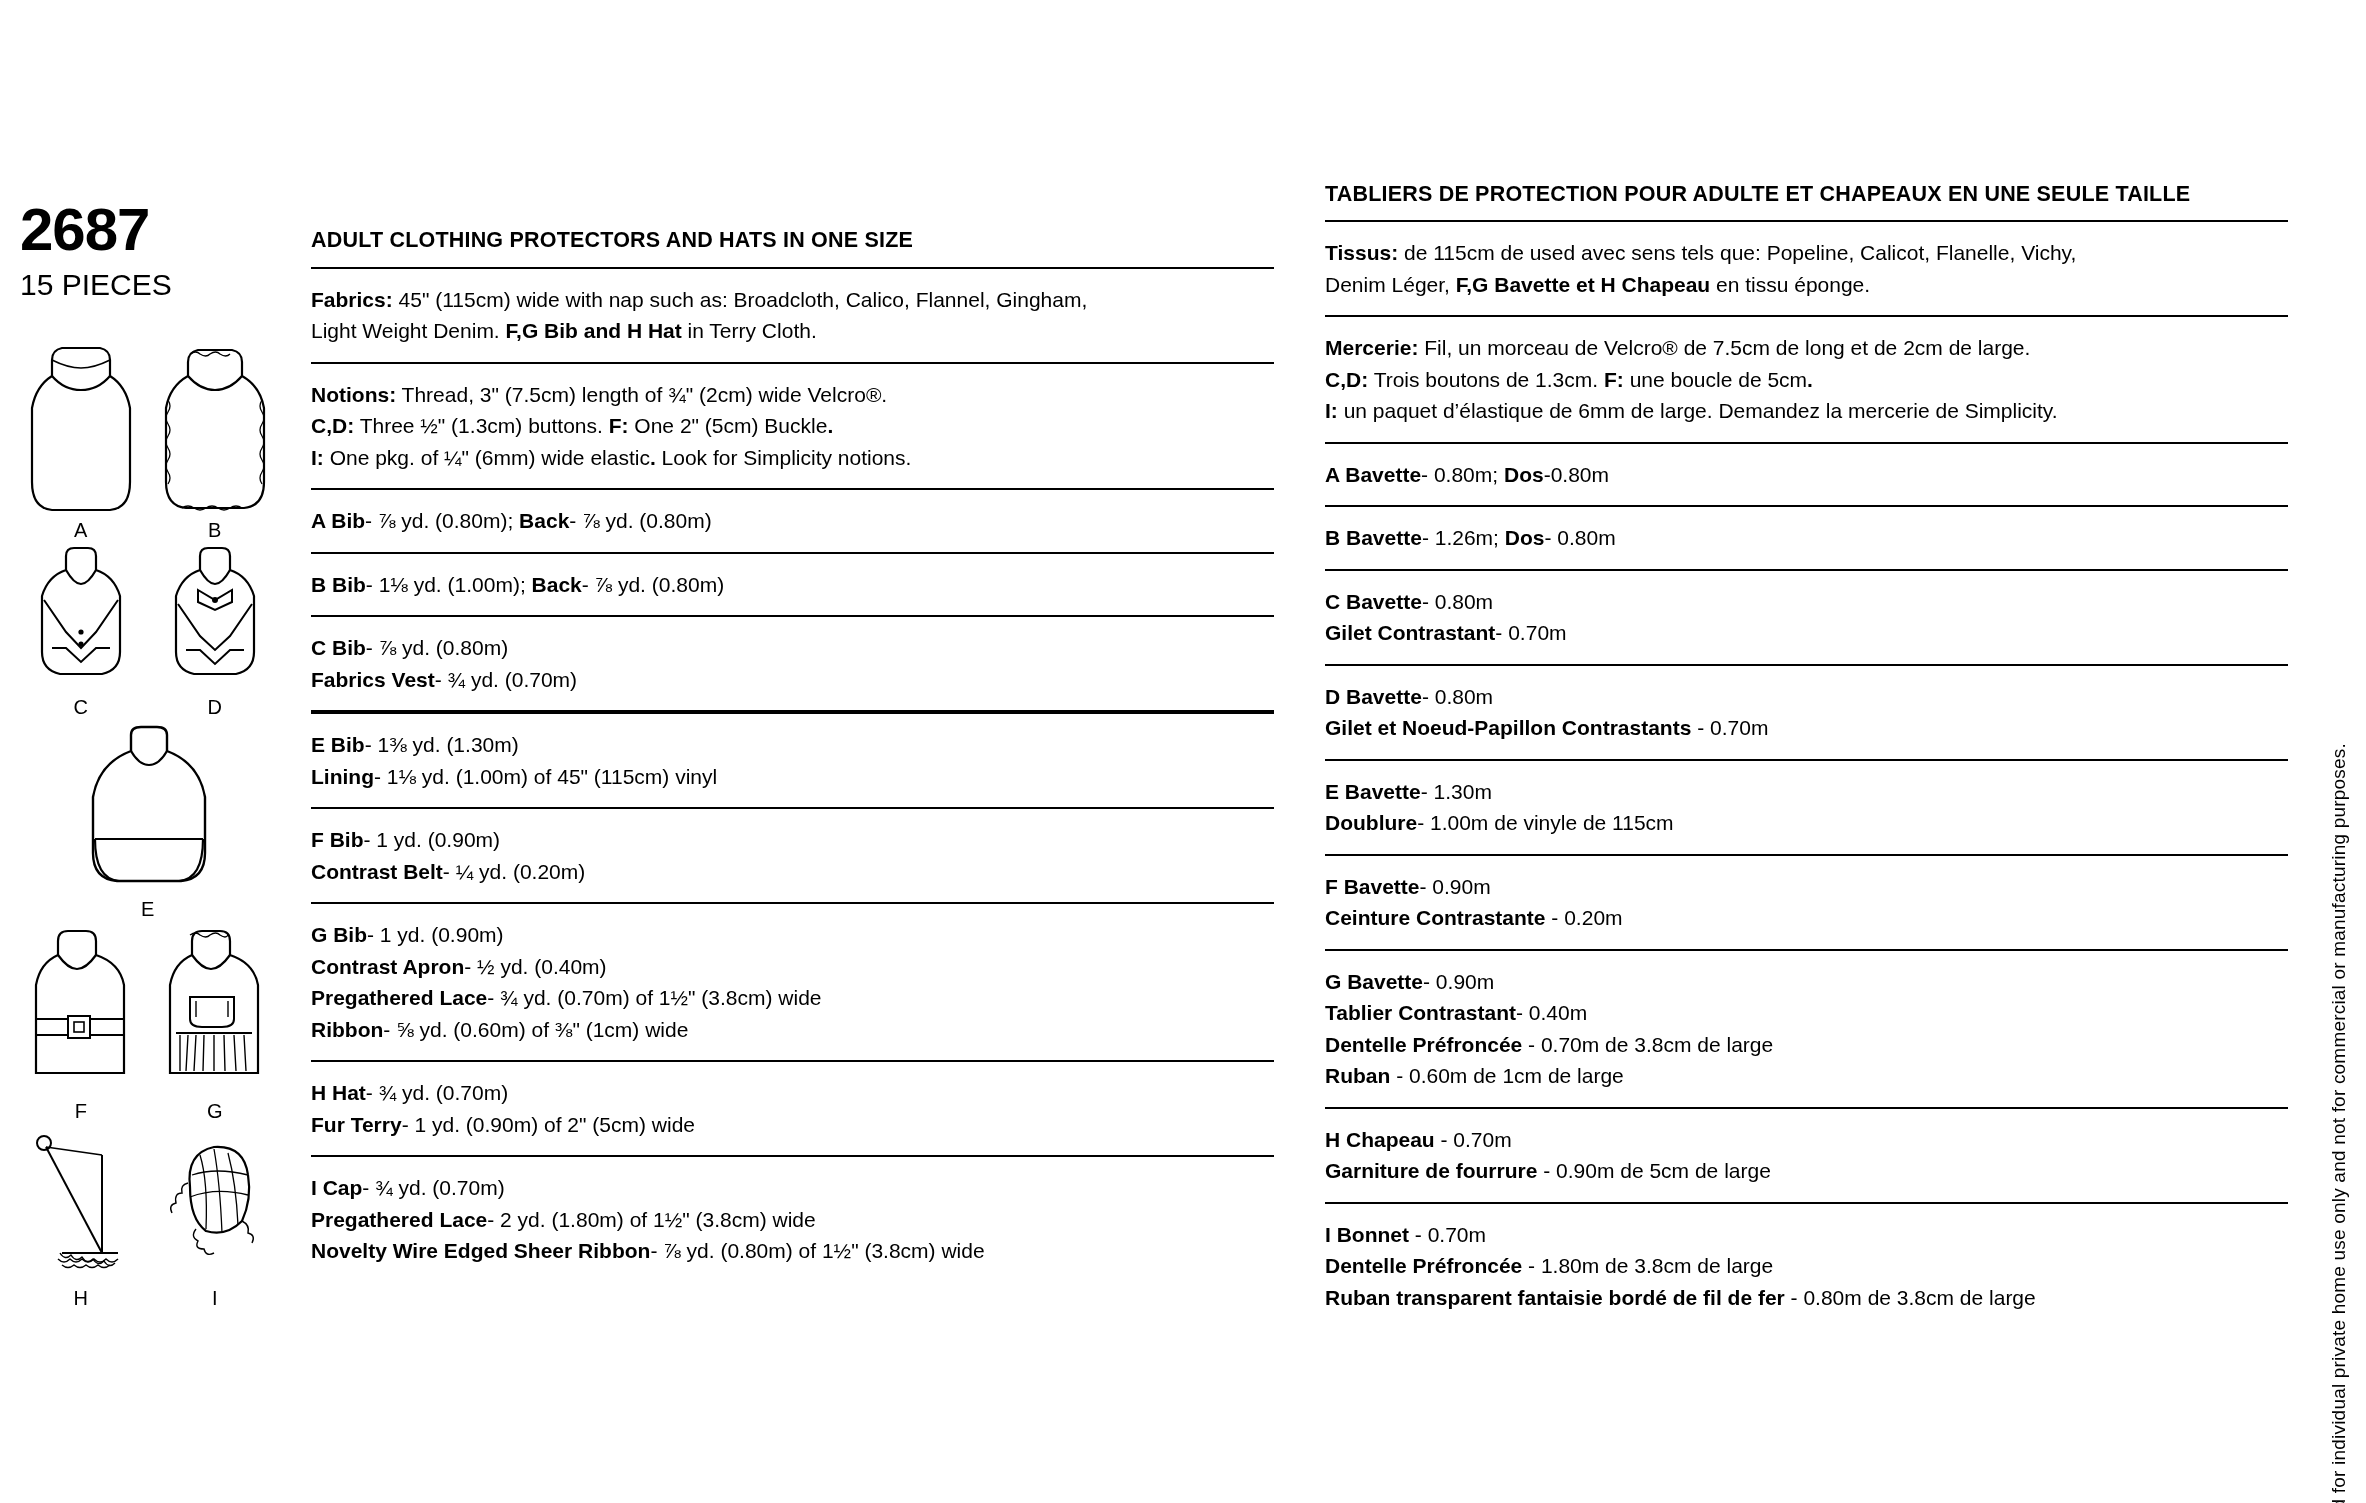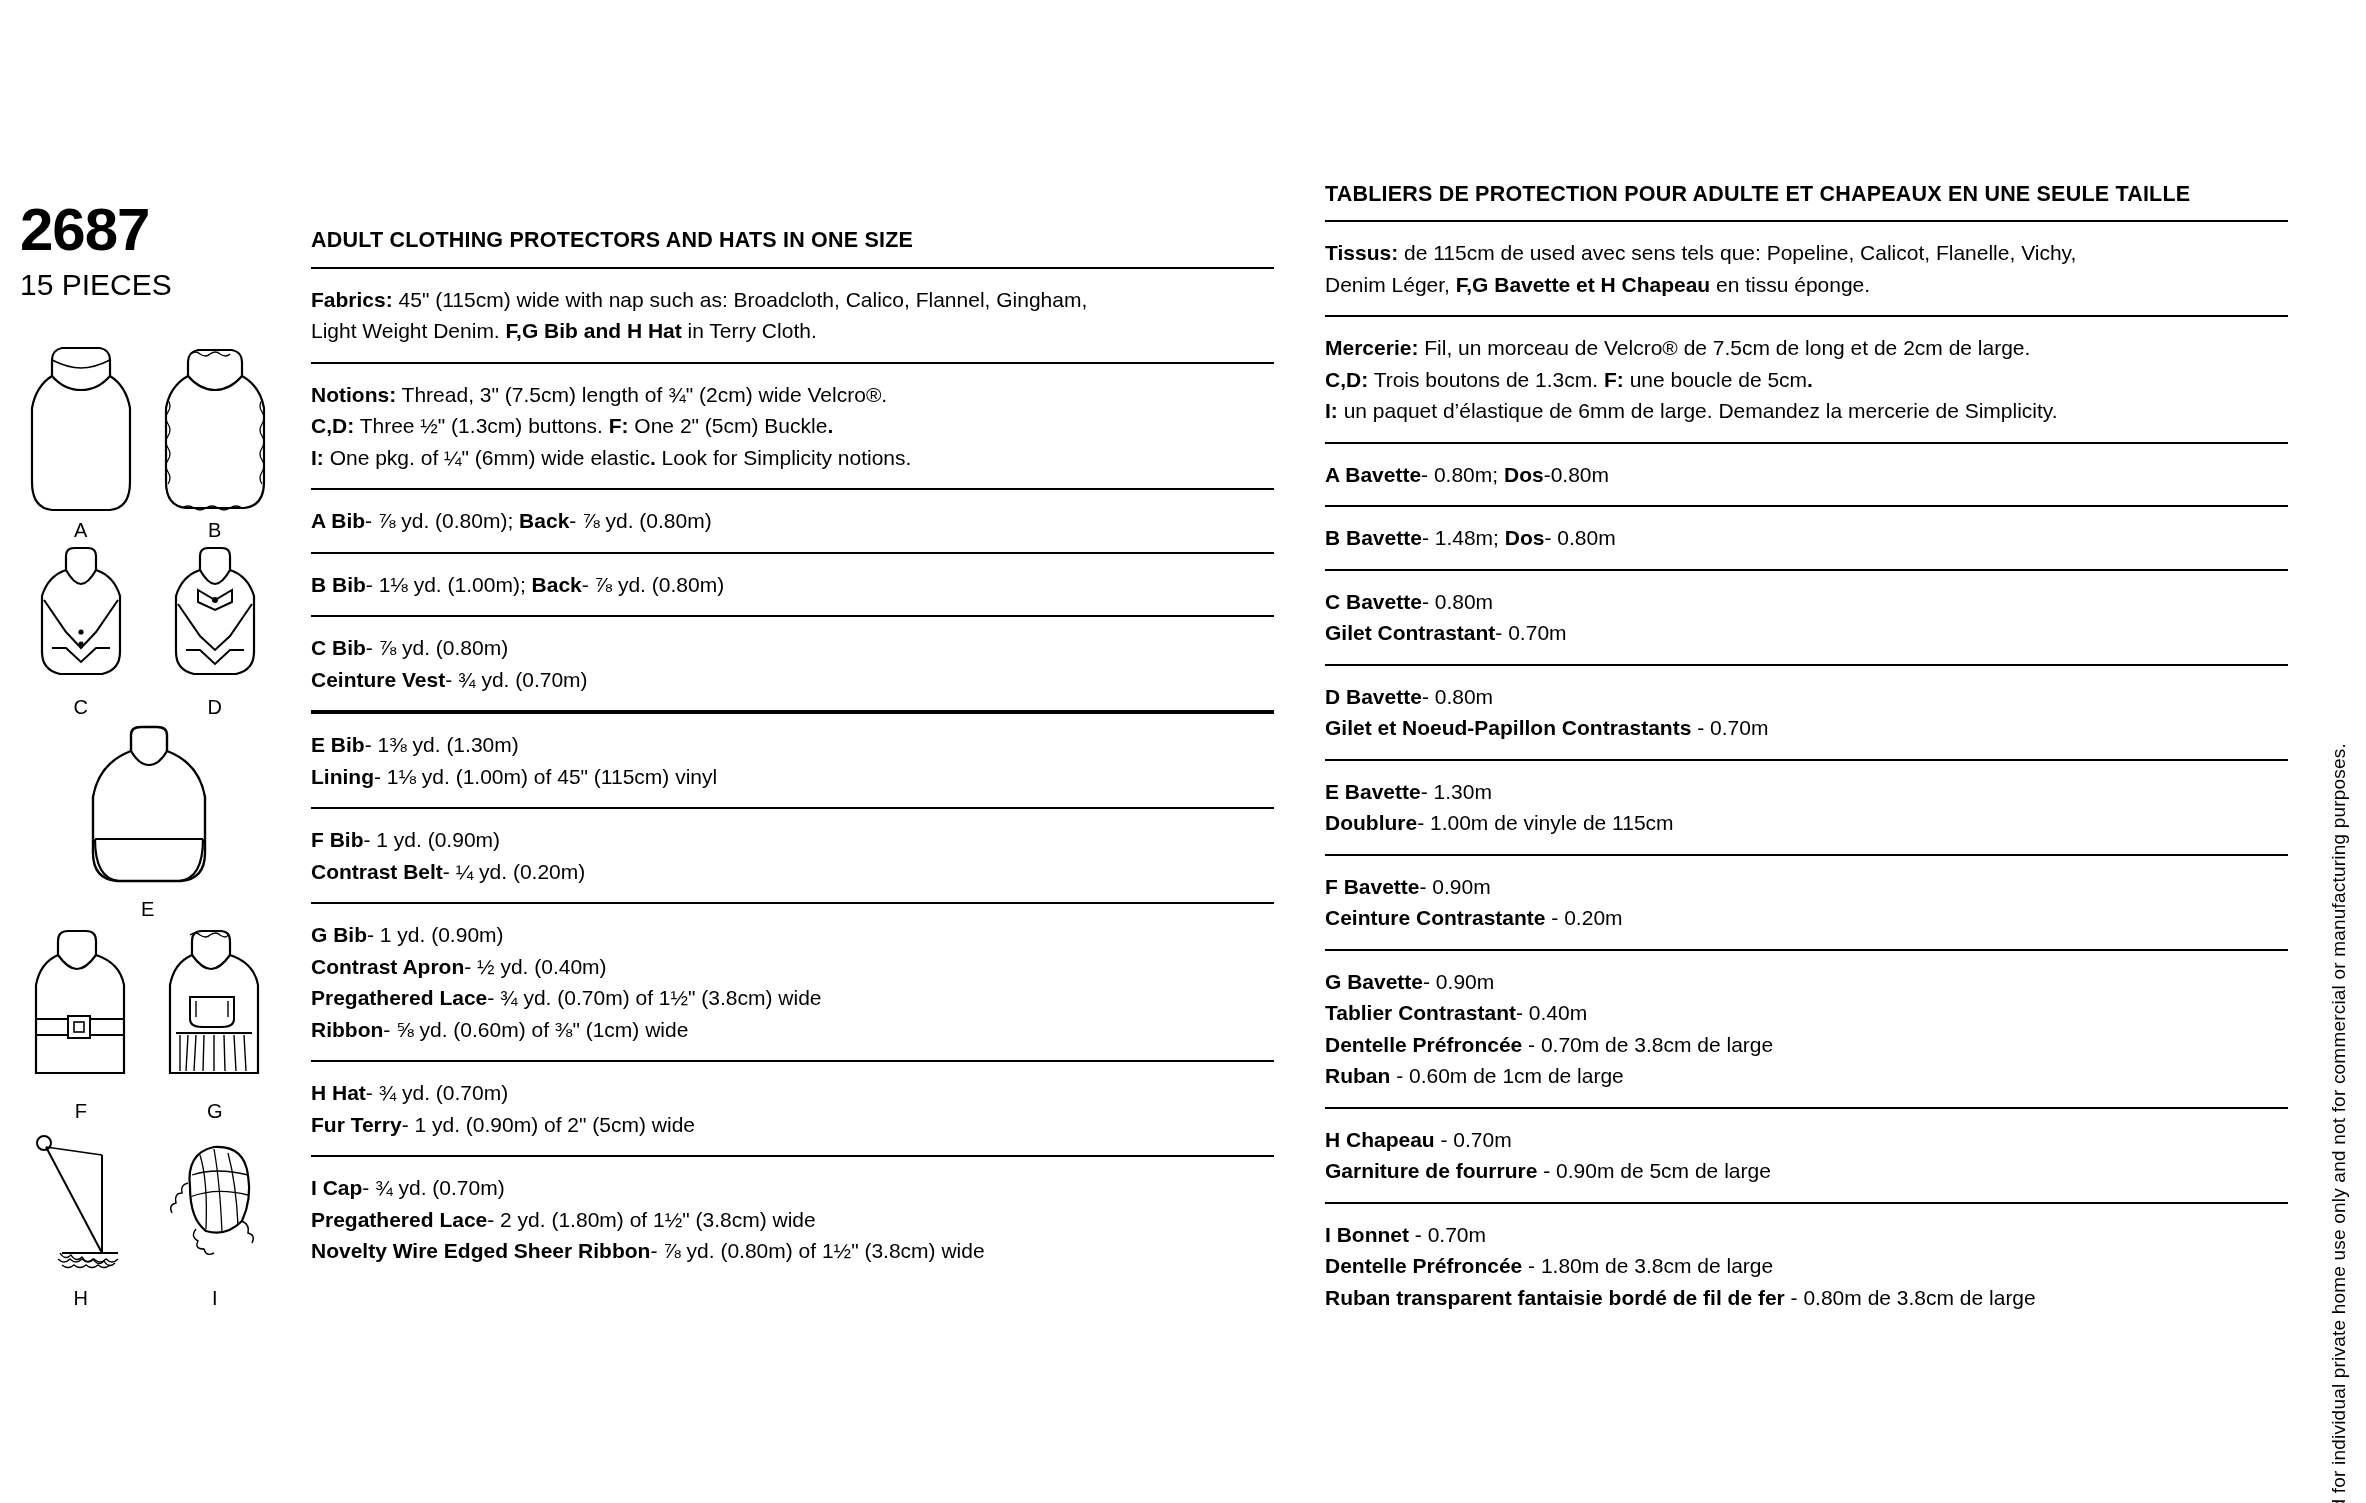"- 1.48m;" span { text: 1.48m -> 1.26m }
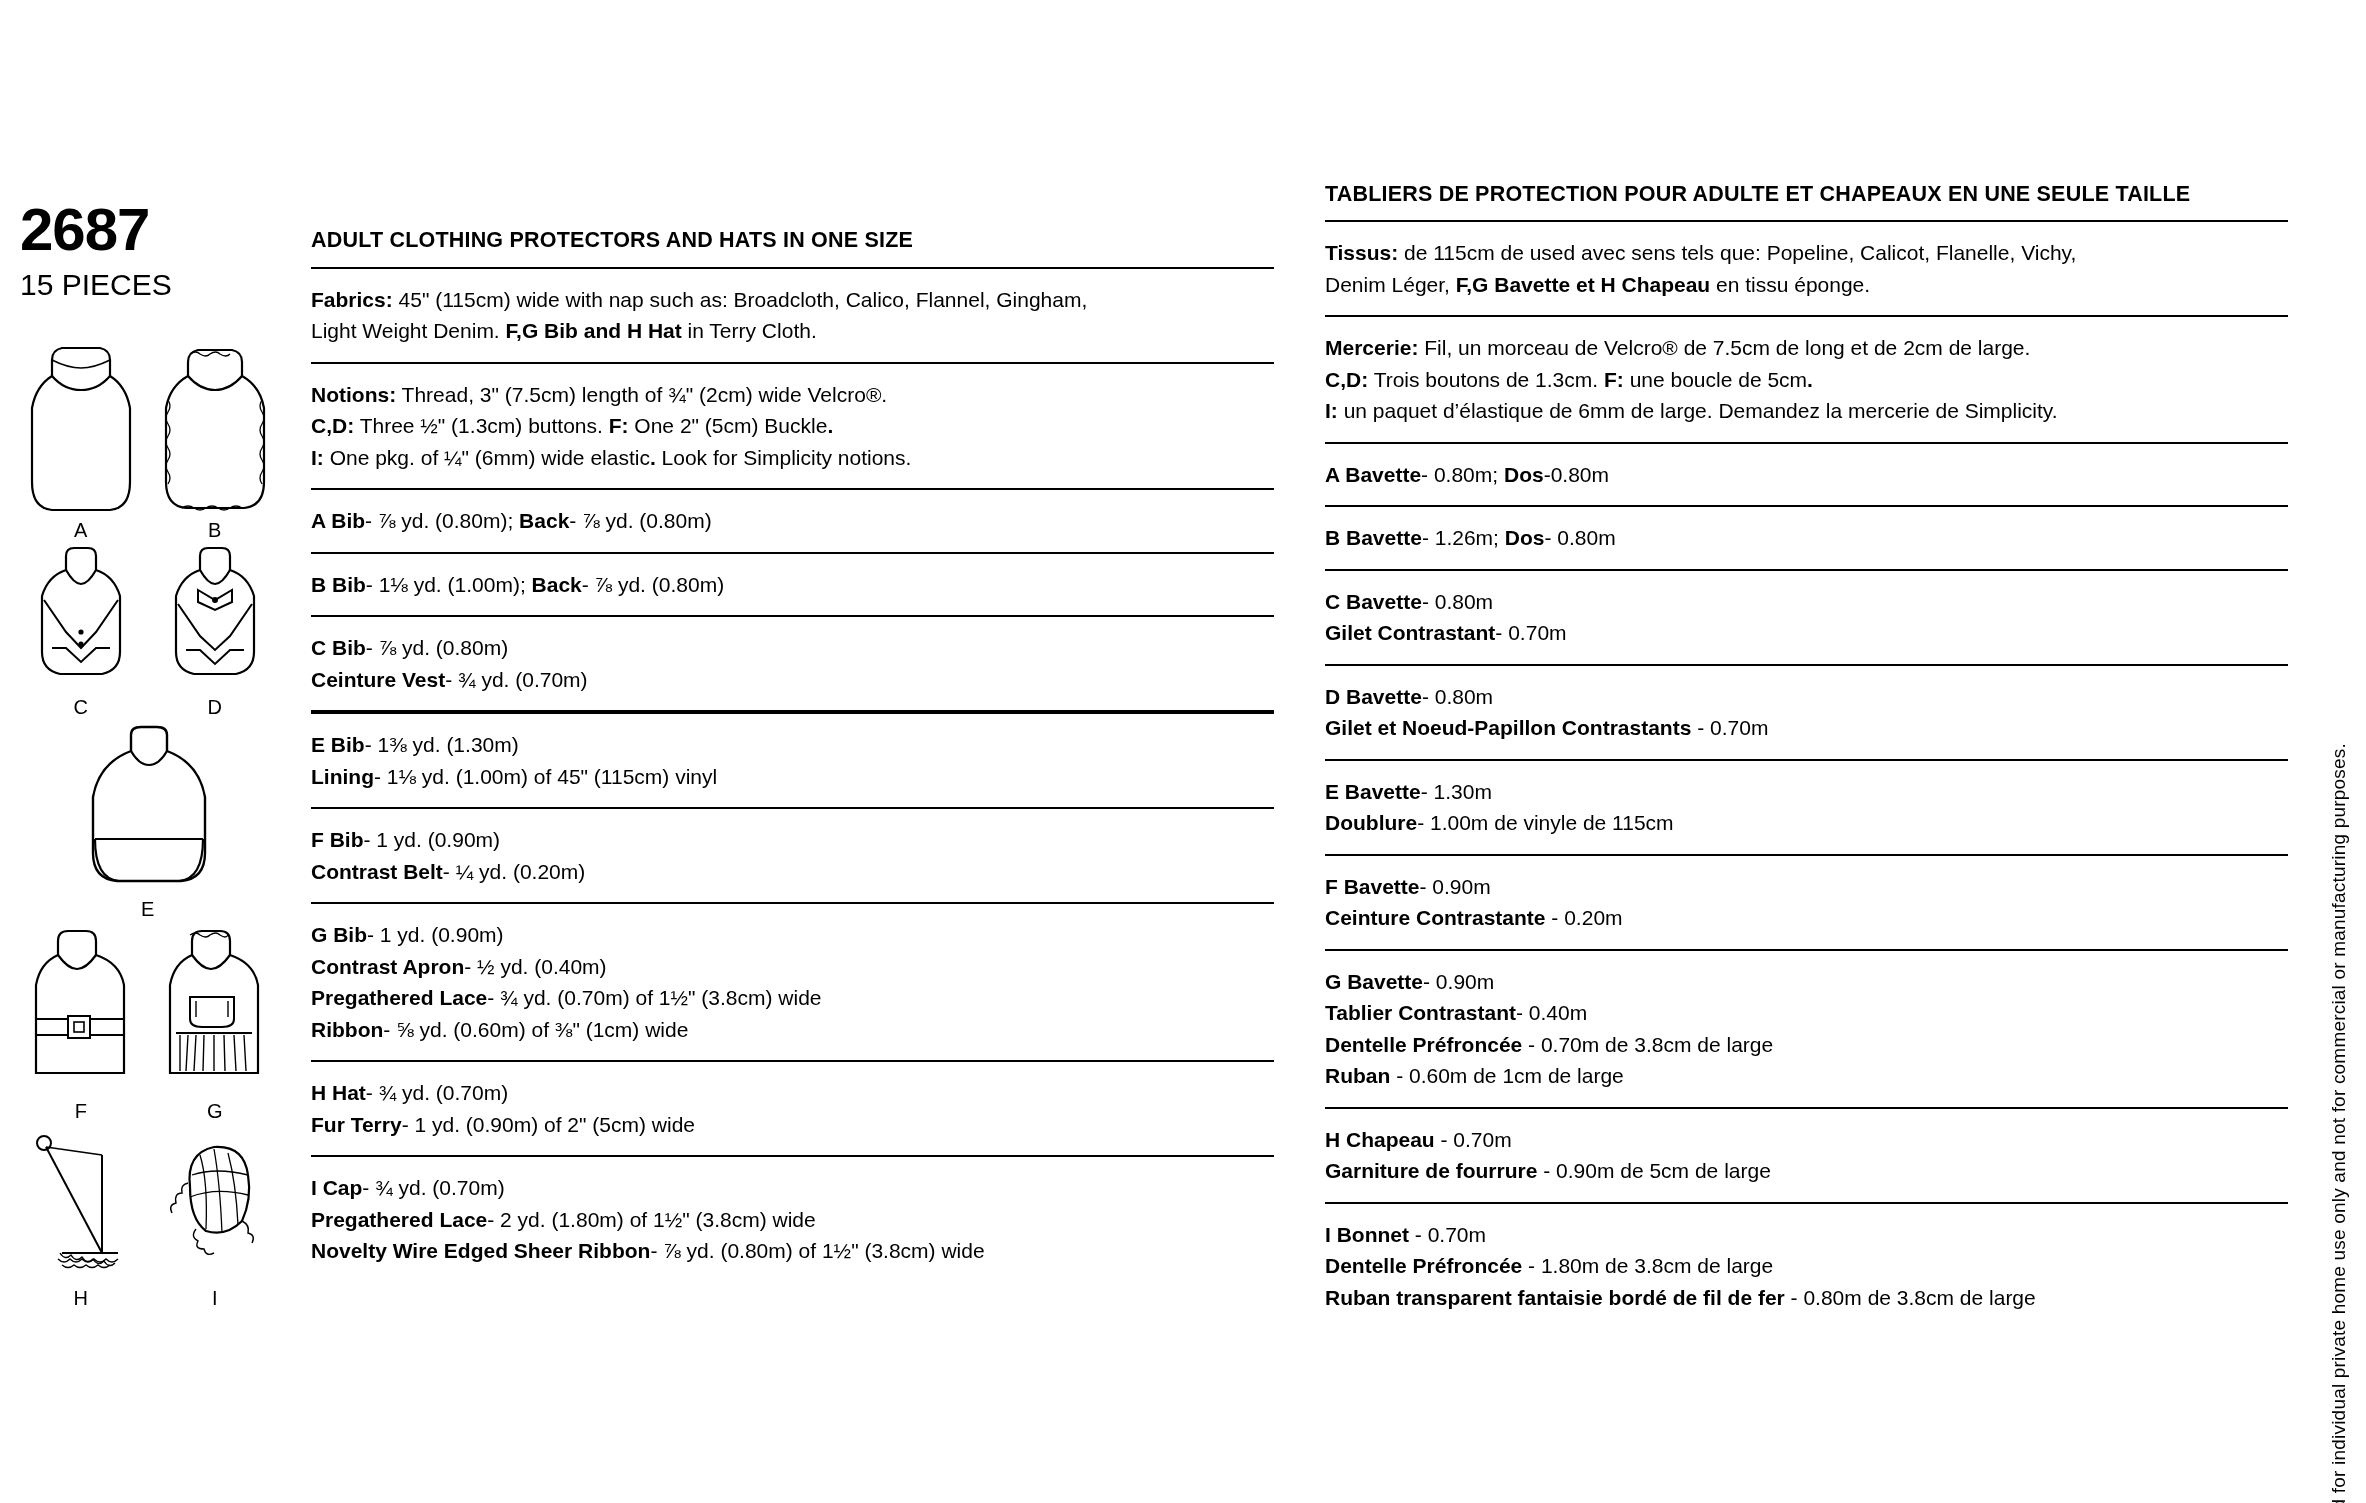"Ceinture Vest" b { text: Ceinture -> Fabrics }
